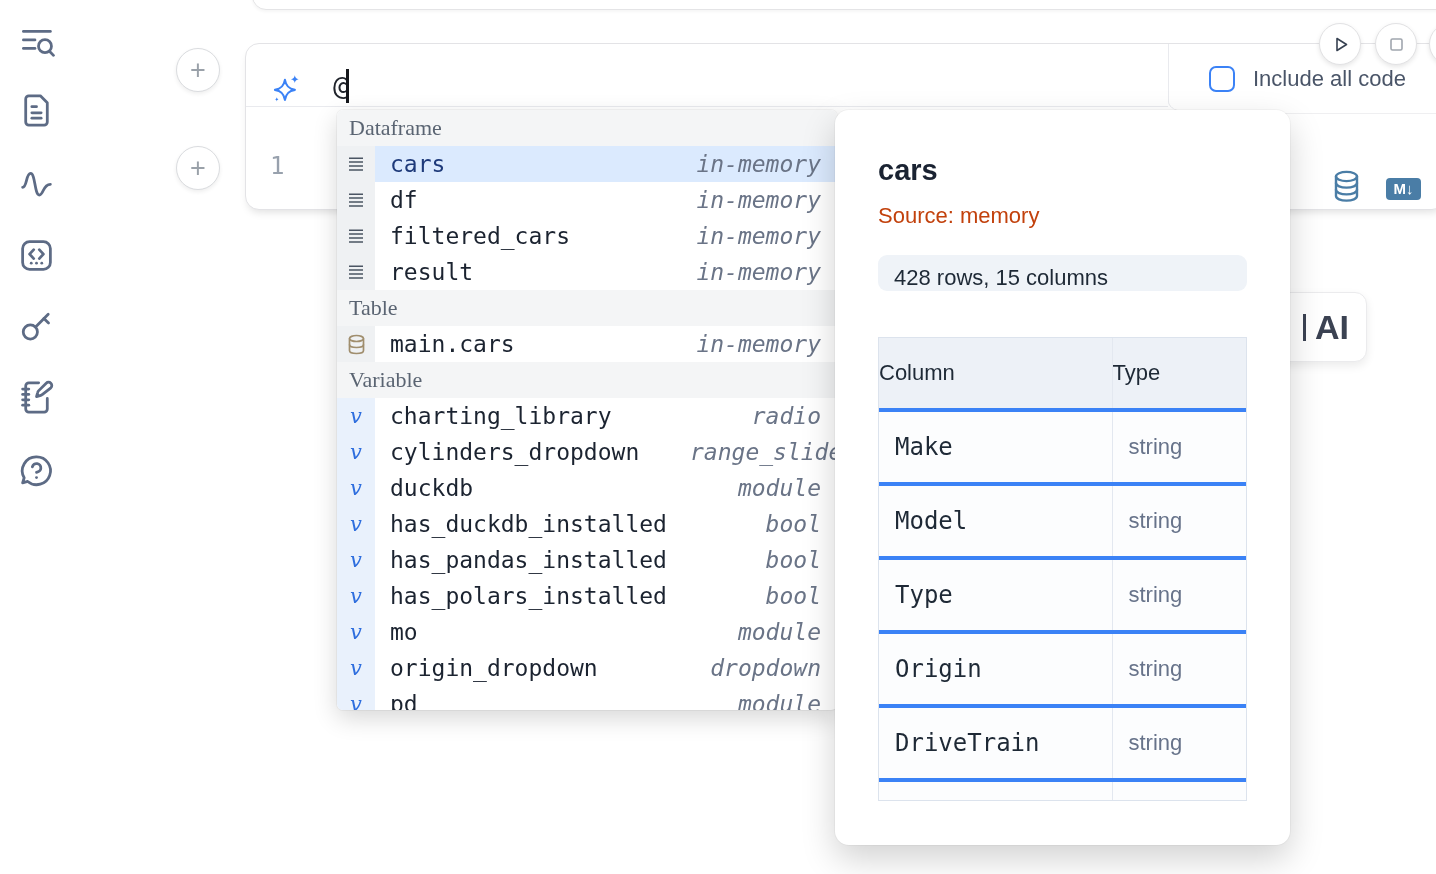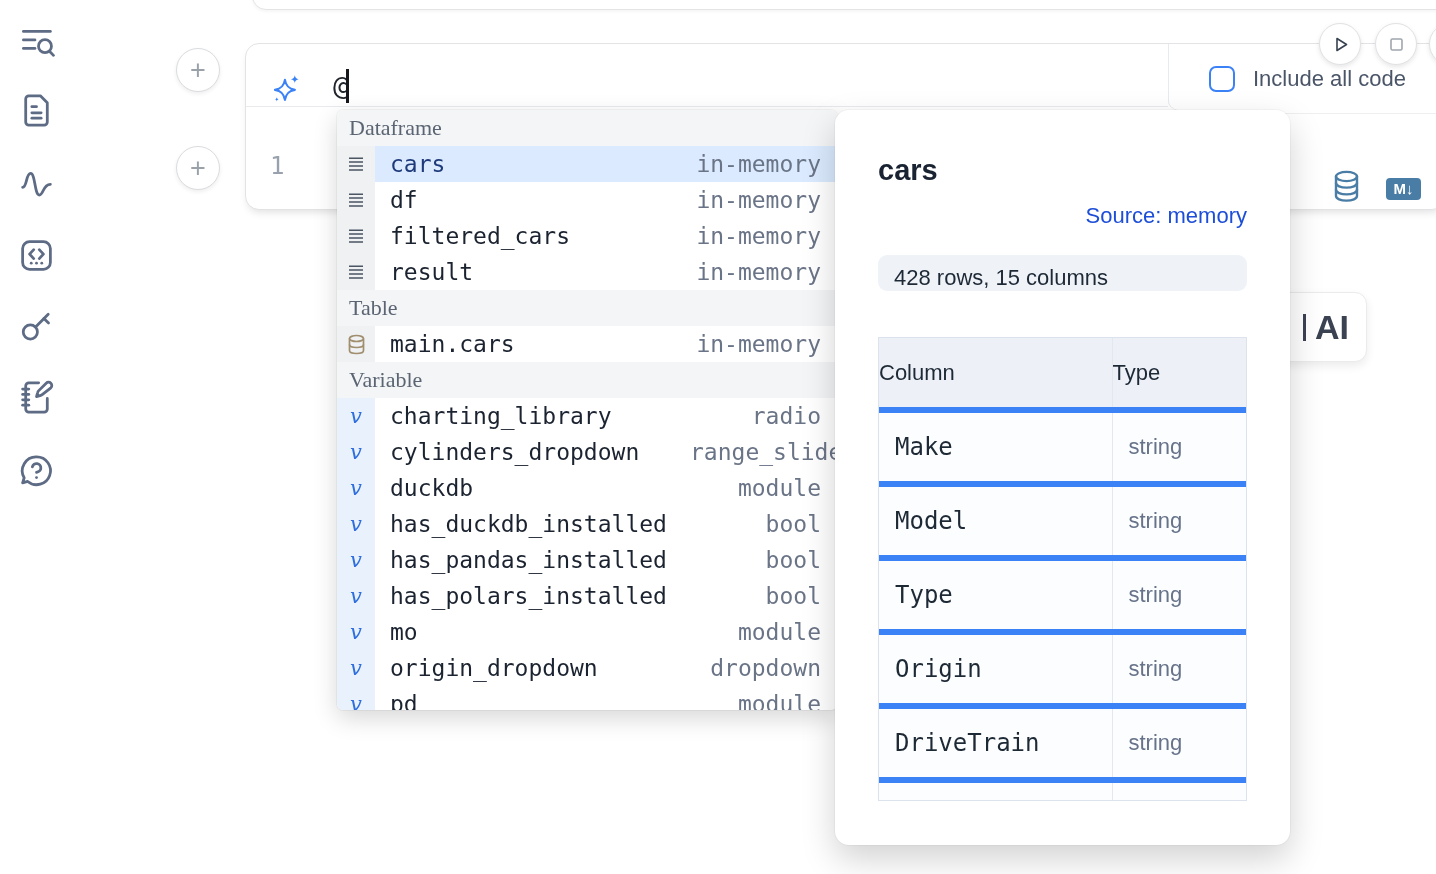"in-memory" .ac-type { font-style: none -> italic }
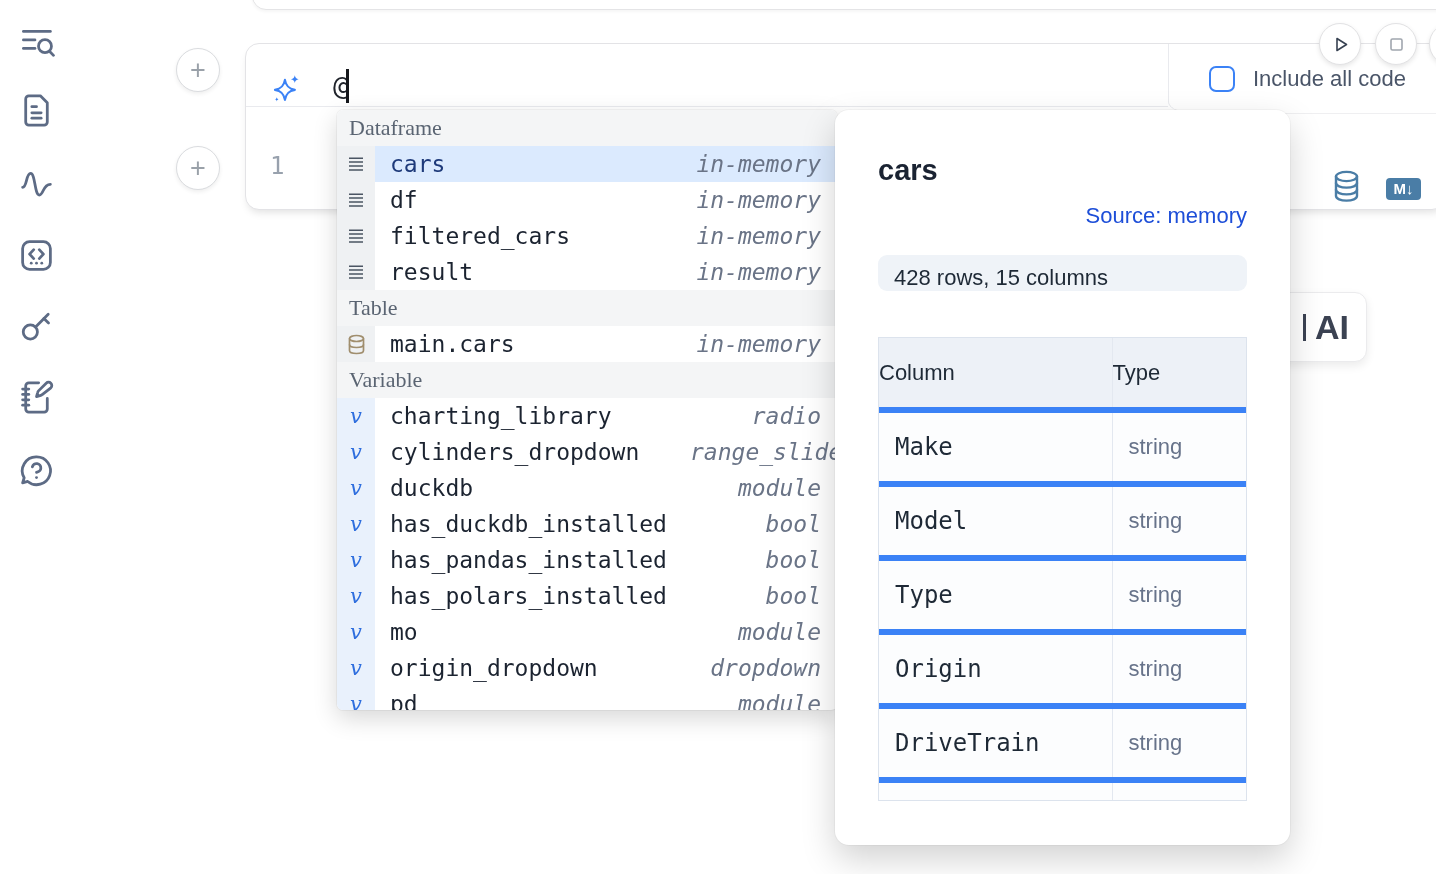"Source: memory" .panel-source { color: #1d4ed8 -> #c2410c; text-align: right -> none }
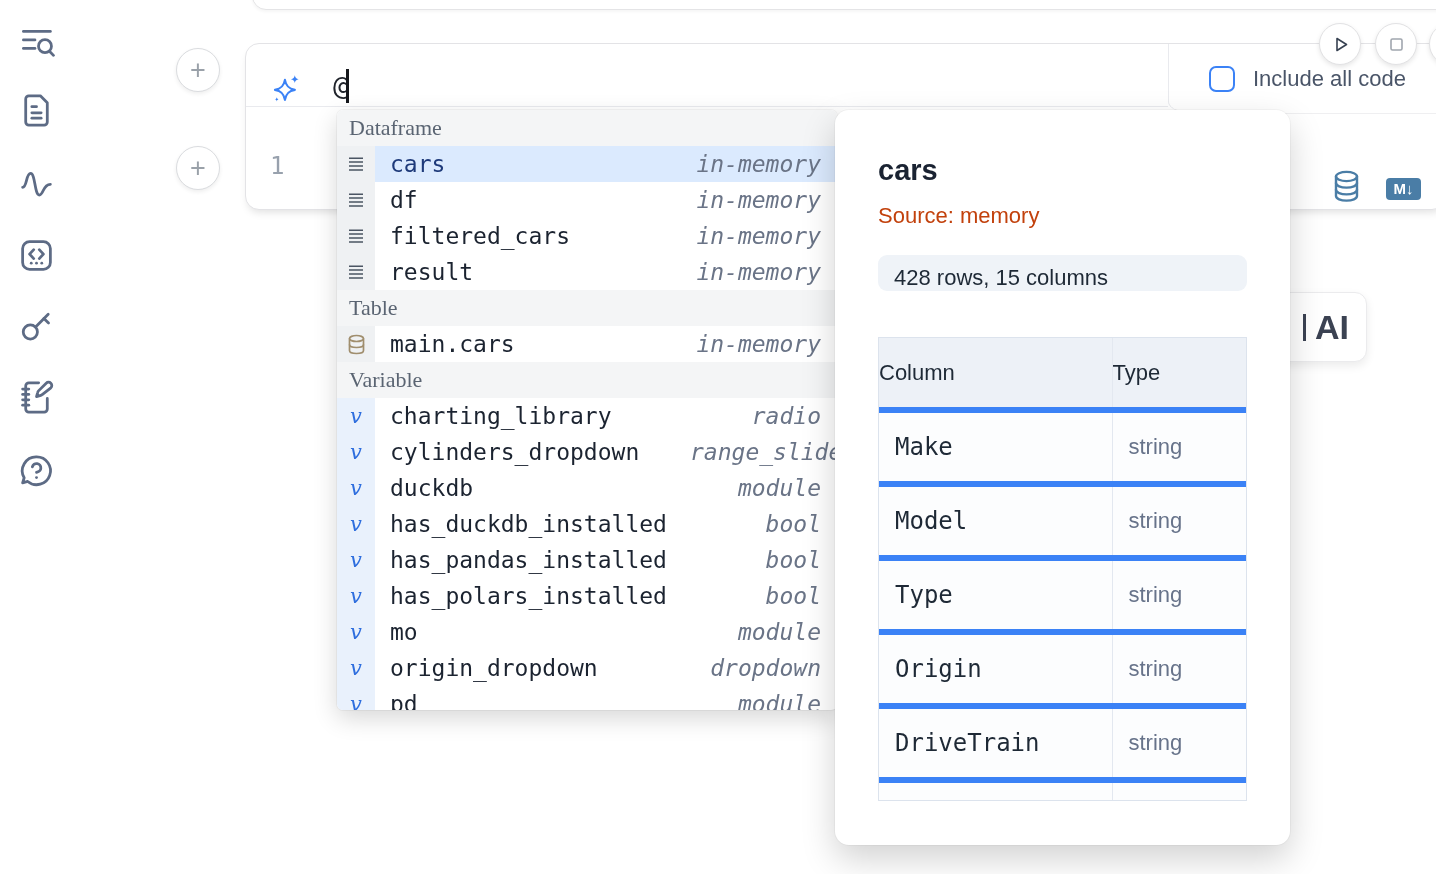"Make" table.schema td { border-top: 6px solid #3b82f6 -> 4px solid #3b82f6 }
